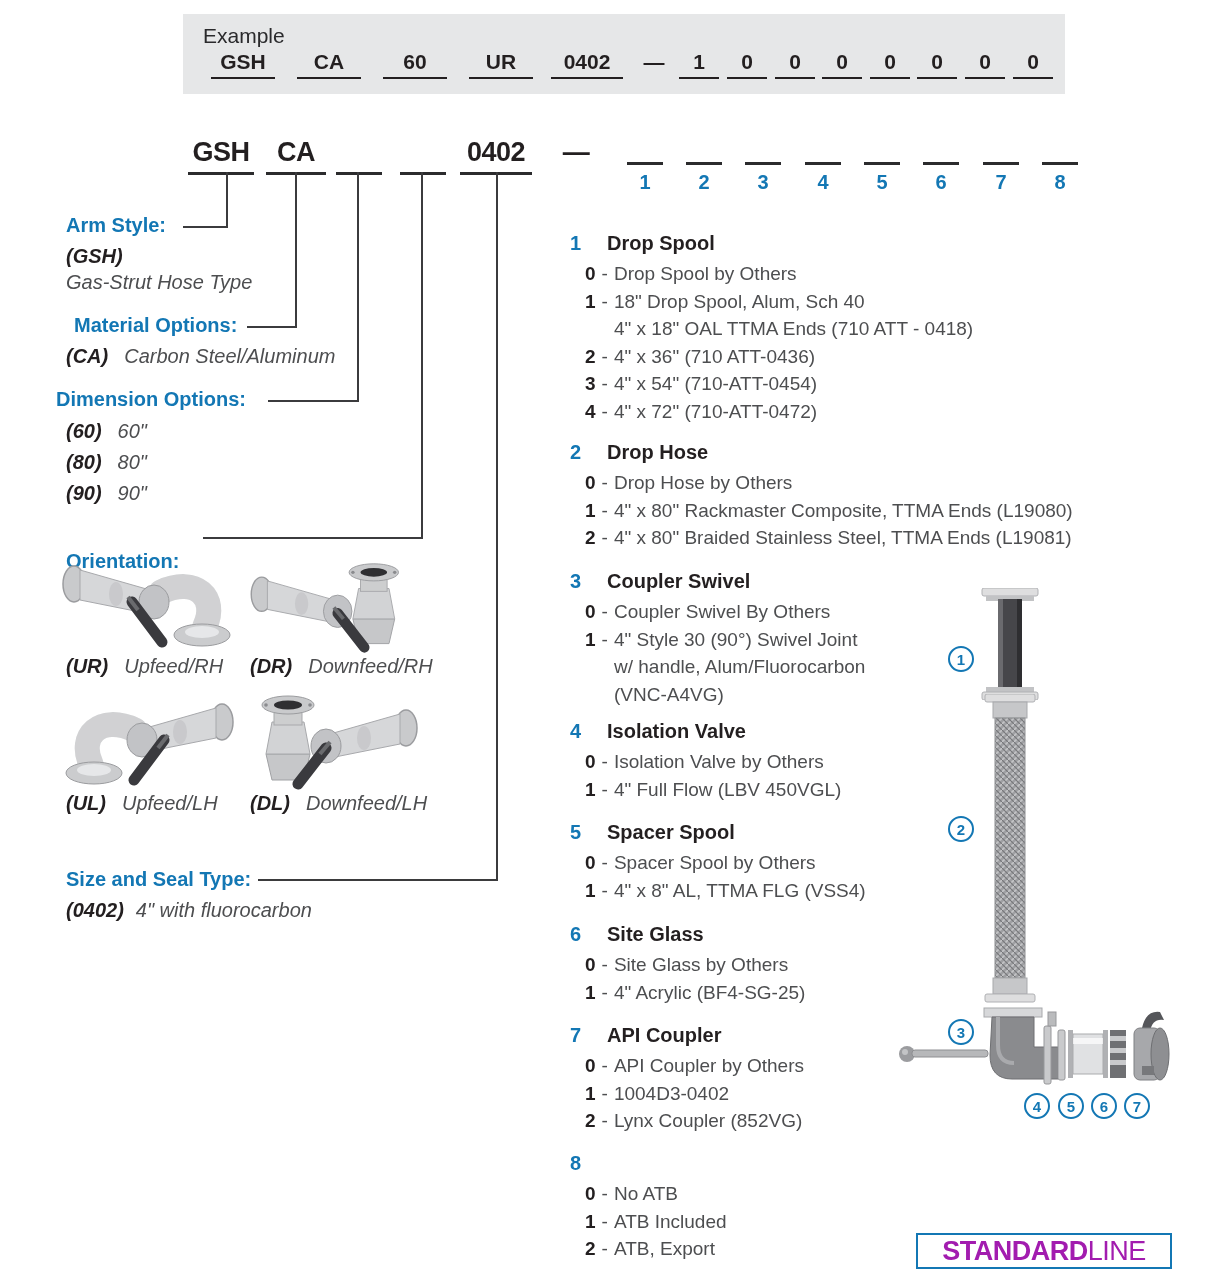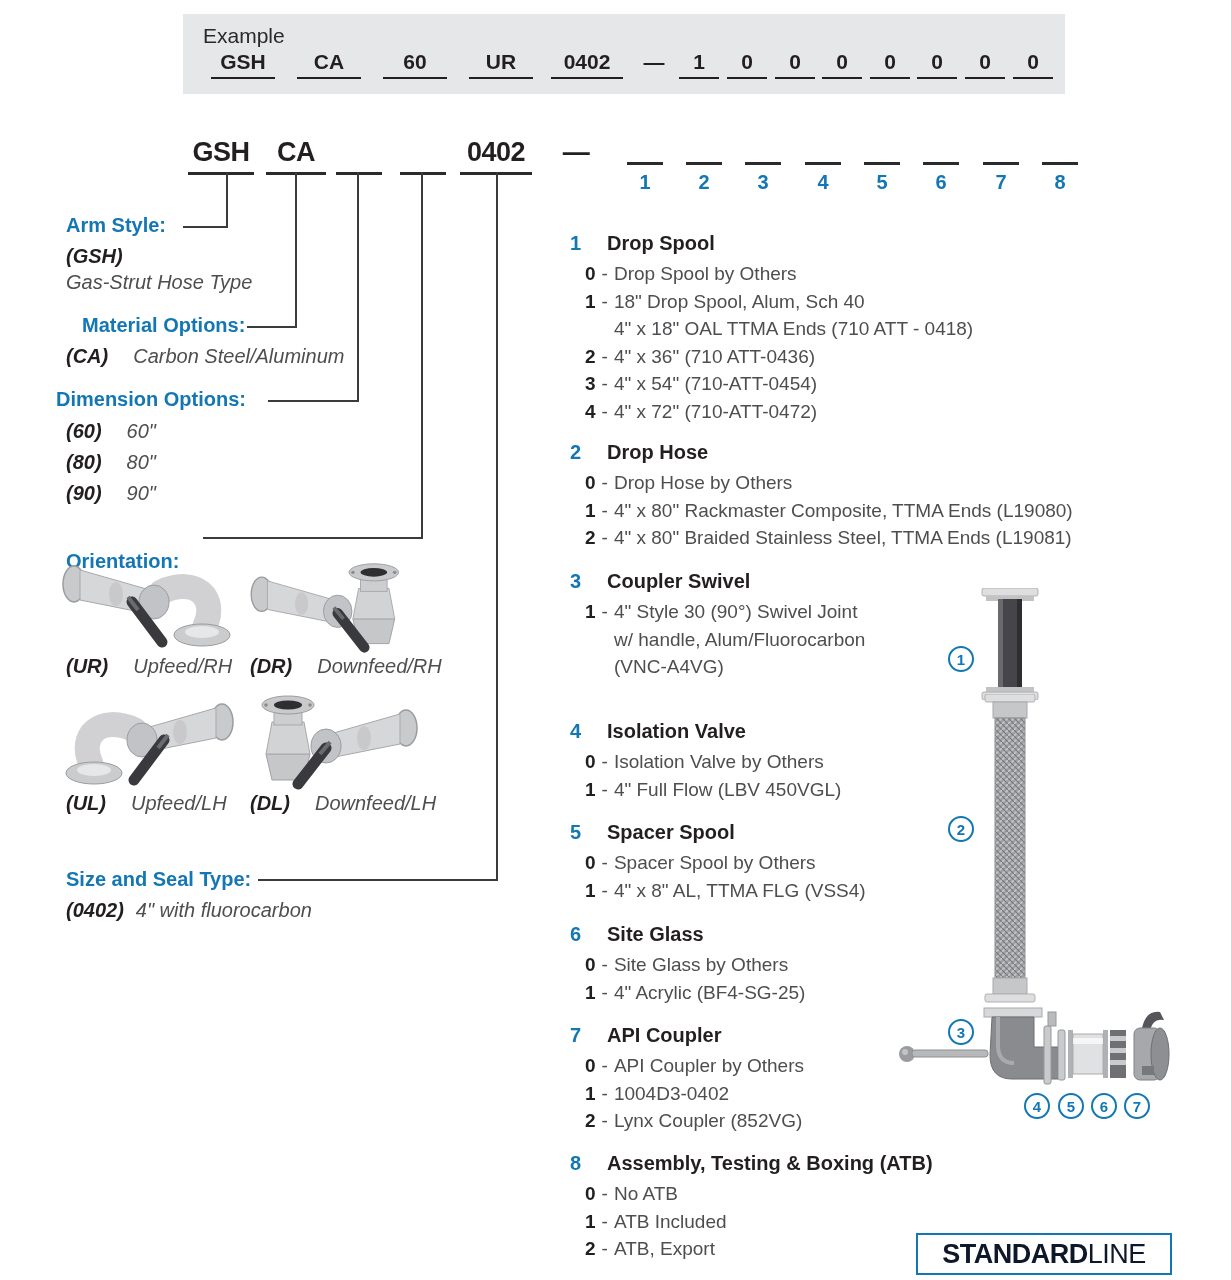"Material Options:" div.abs { left: 82px -> 74px }
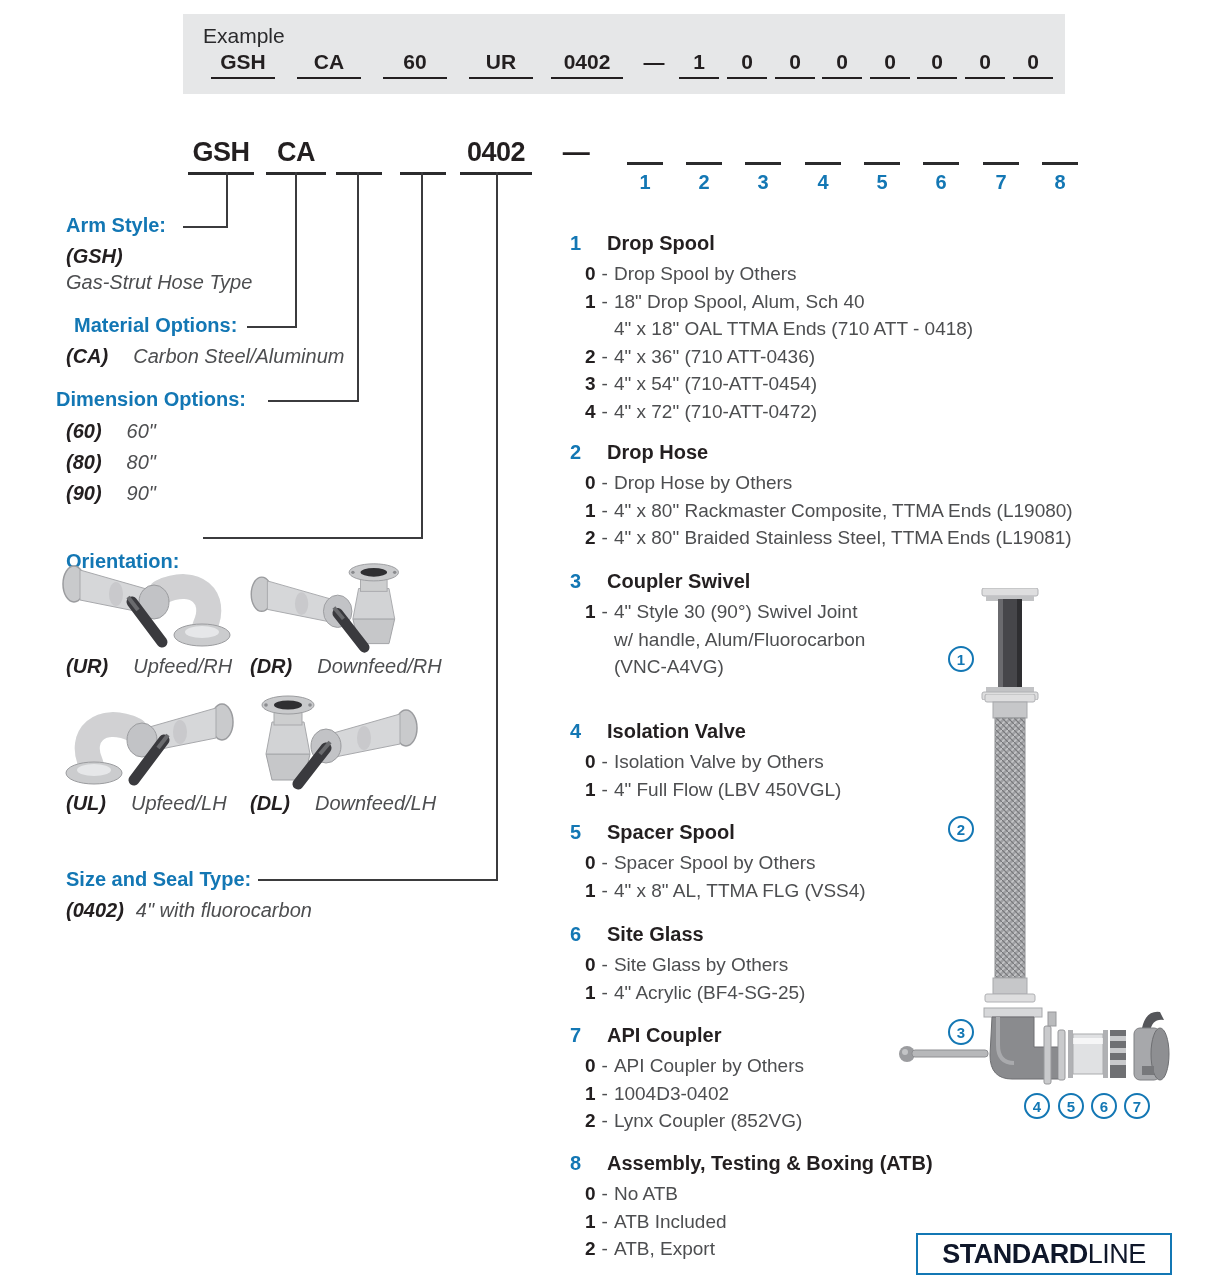"Carbon Steel/Aluminum" .ldesc { margin-left: 25px -> 16px }
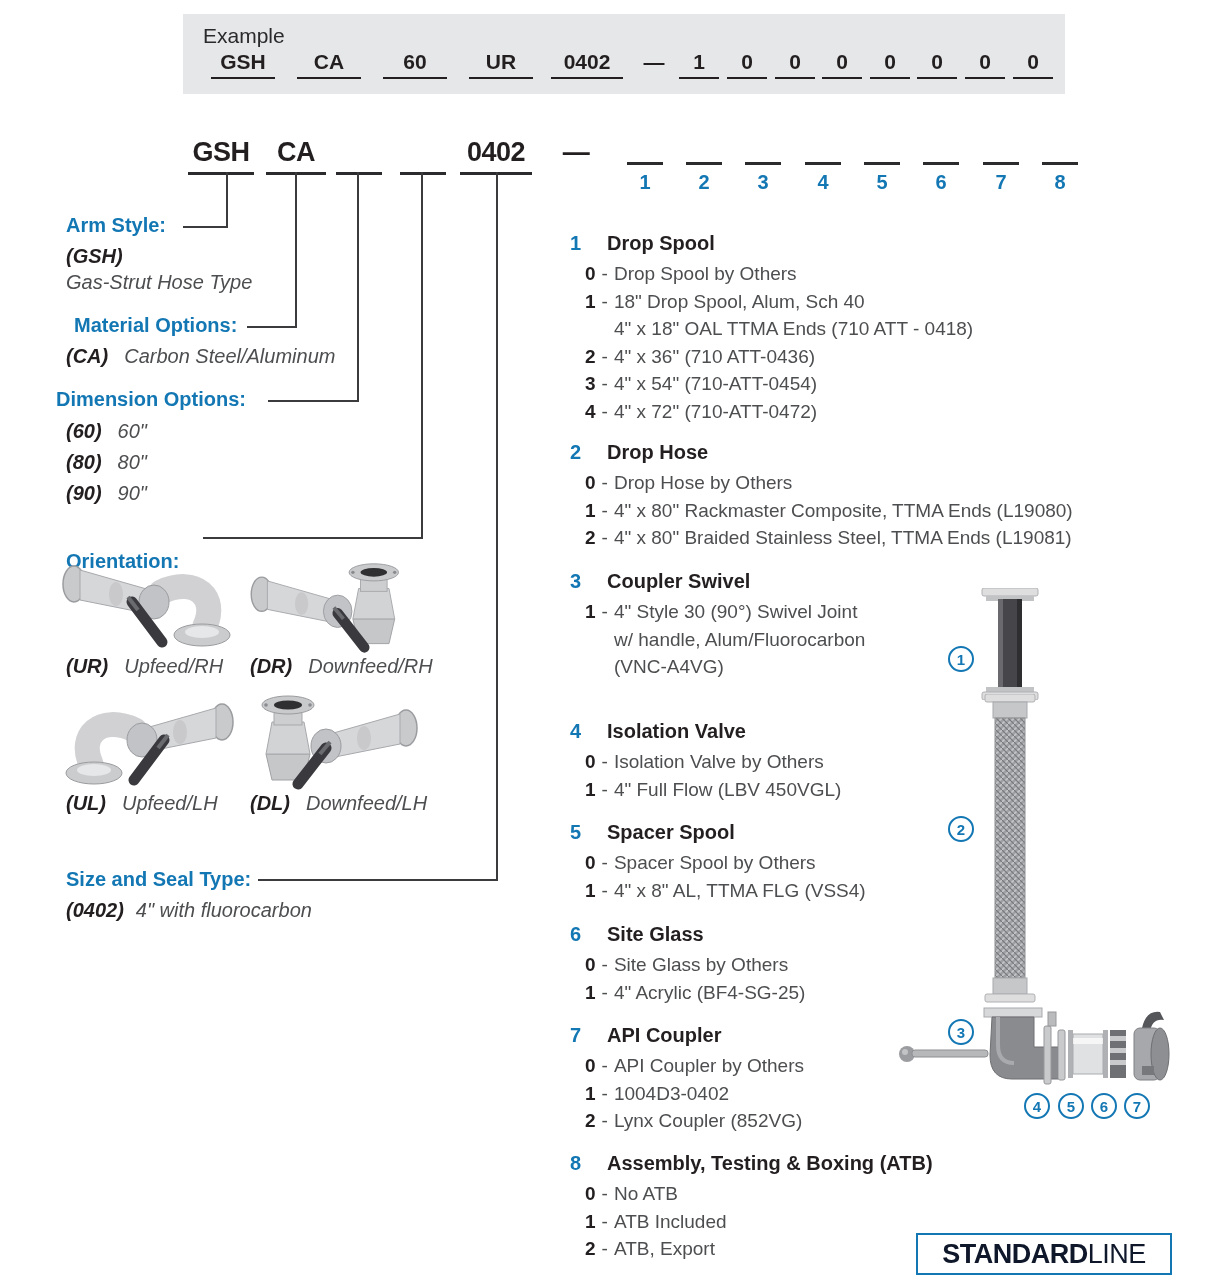"0 - Coupler Swivel By" div.opt { html: none -> <div><span>0</span><span>-</span><span>Coupler Swivel By Others</span></div> }
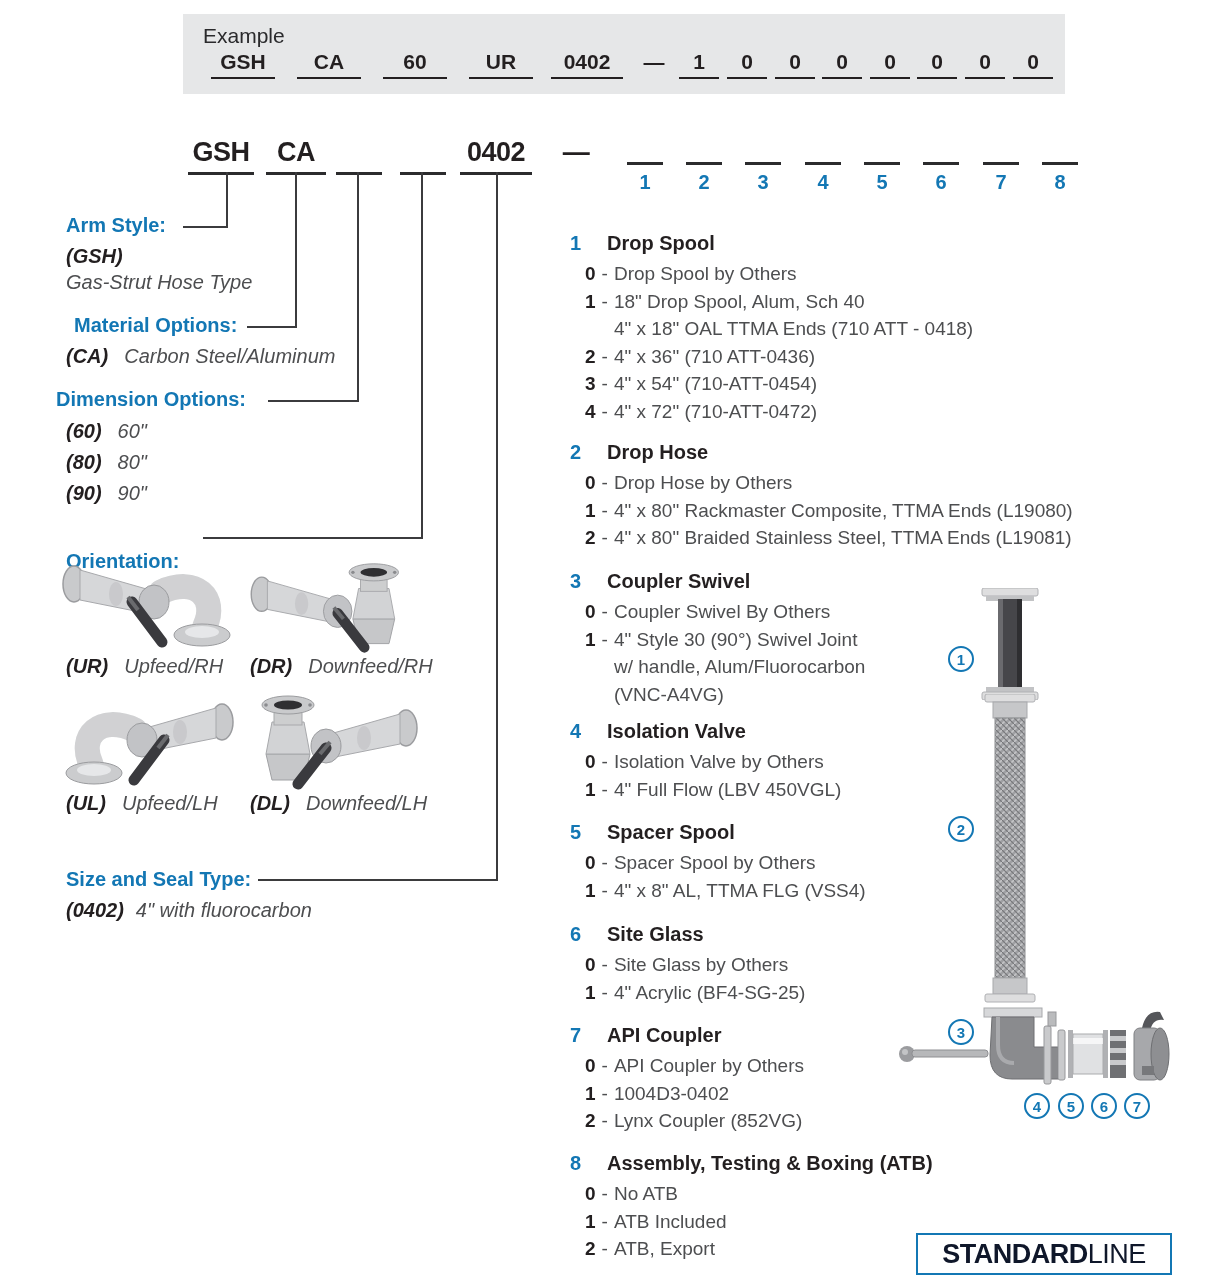"Assembly, Testing & Boxing (ATB)" span.rtitle { html: <span>Assembly, Testing &amp; Boxing (ATB)</span> -> none }
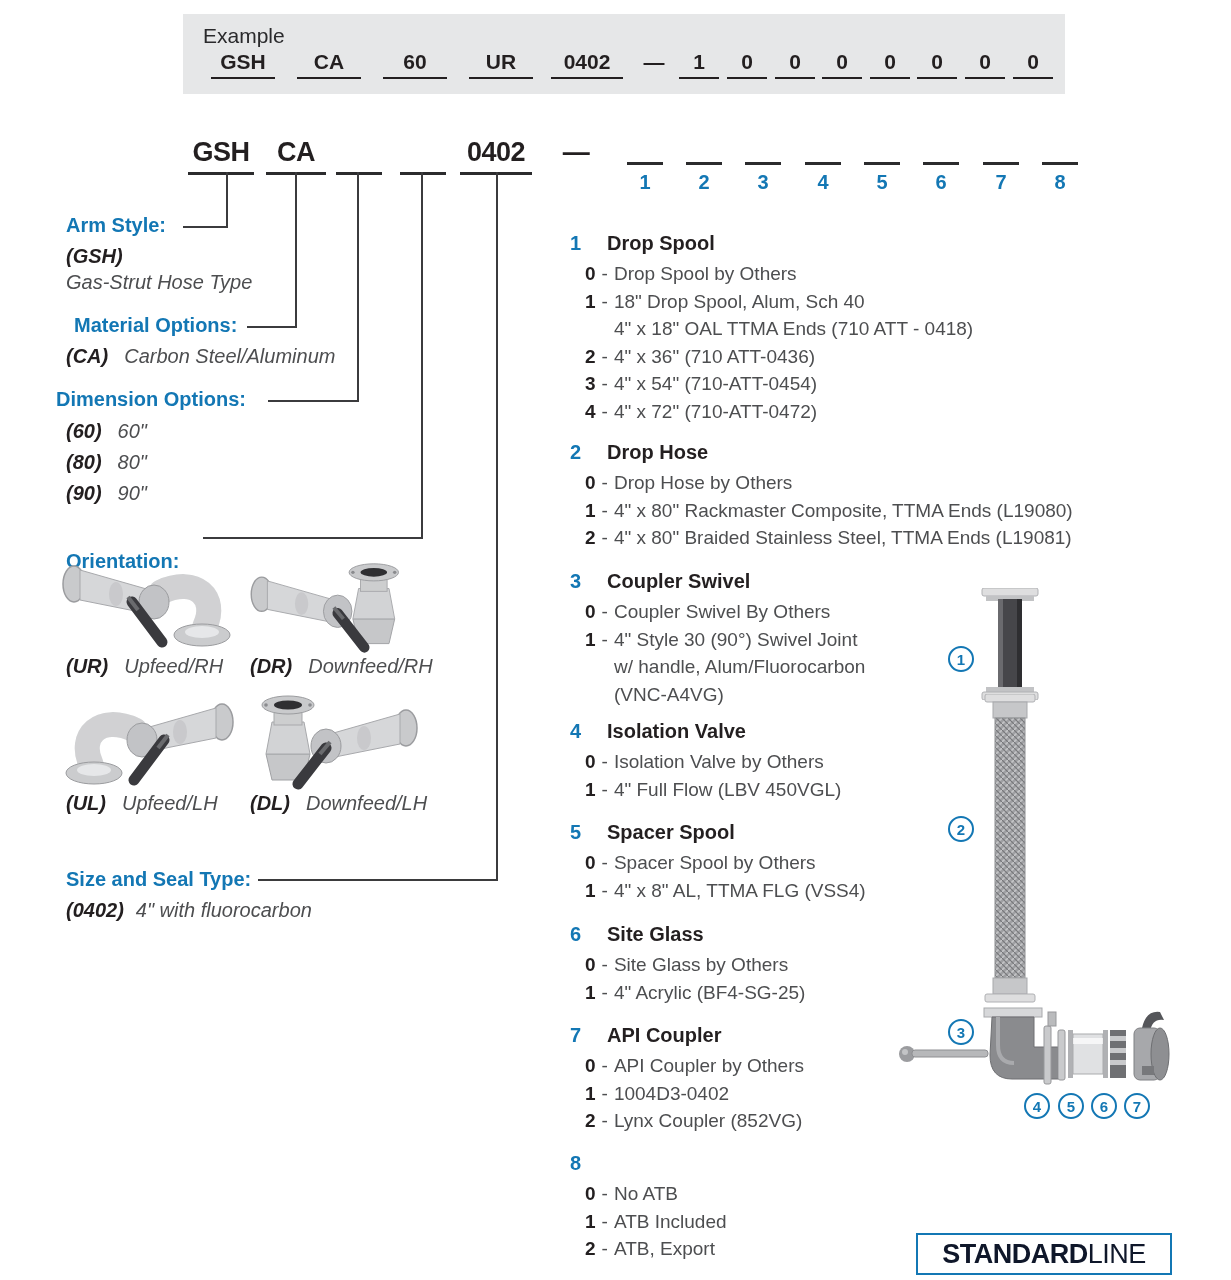"STANDARD" #logo { color: #0f172a -> #a21caf; height: 42px -> 36px }
